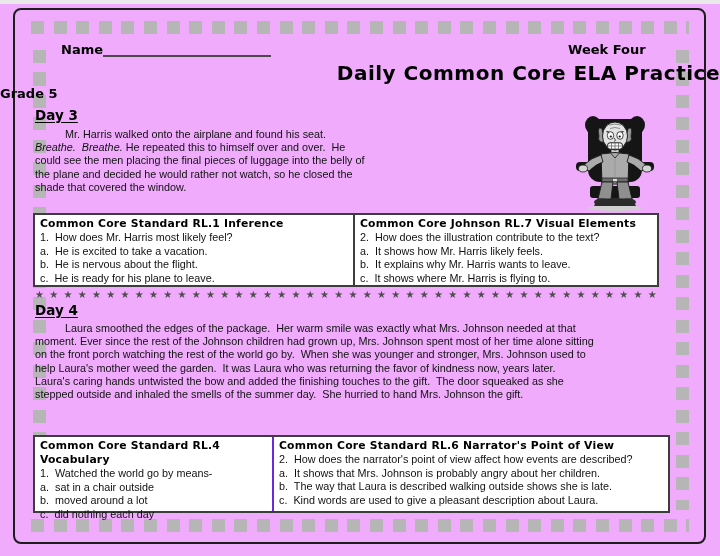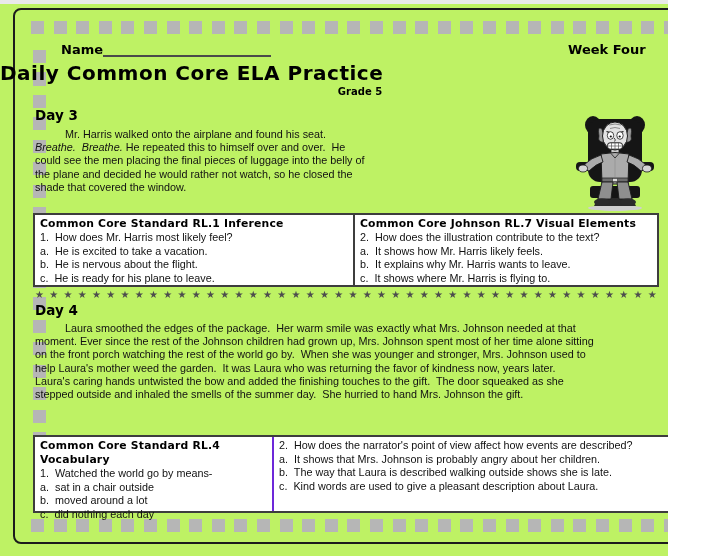"Name" .page { background: #bef264 -> #f0abfc; width: 668px -> 720px }
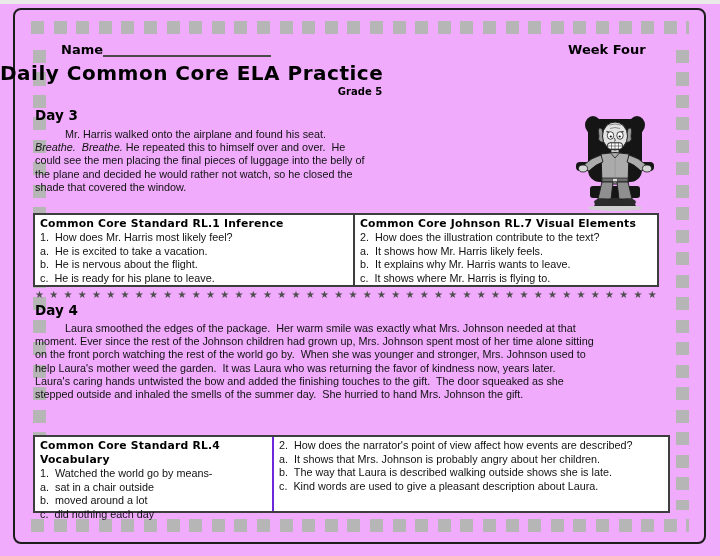"Daily Common Core ELA Practice" .title { text-align: left -> right }
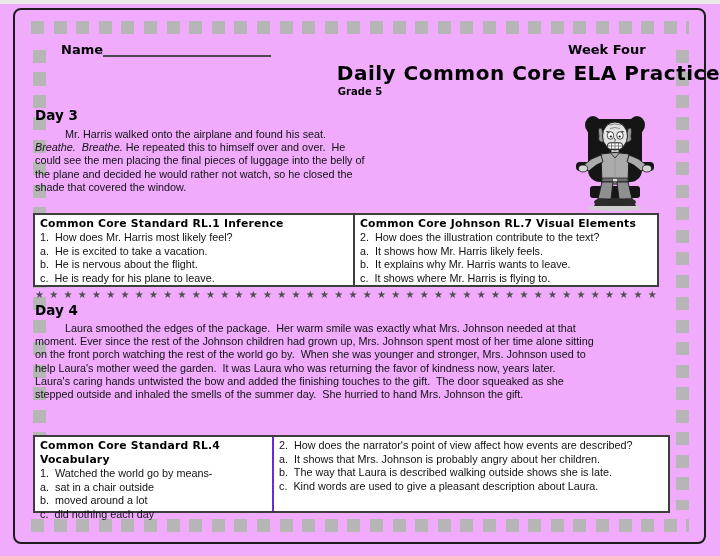"Grade 5" .subtitle { font-size: 10px -> 13px; text-align: center -> none }
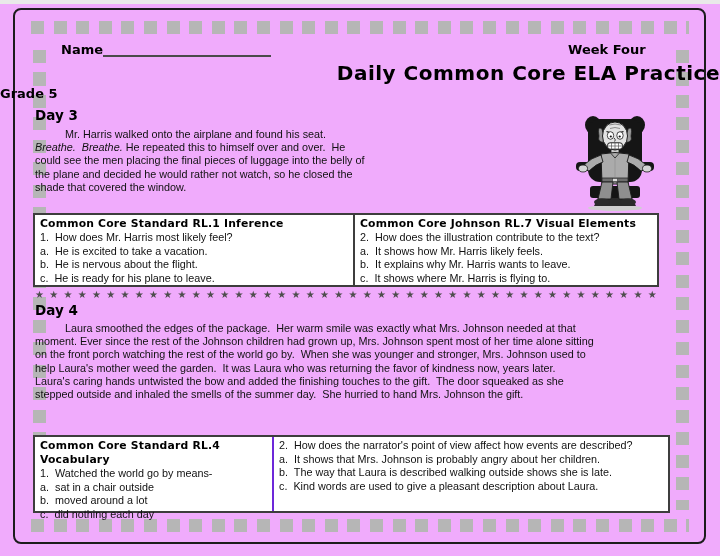"Day 3" .day-head { text-decoration: none -> underline }
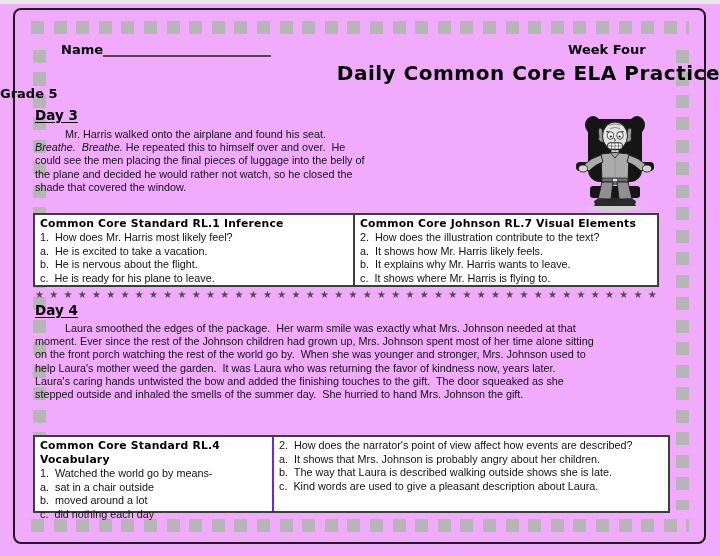"Common Core Standard RL.6 Narrator's" div.box-header { html: none -> <div>Common Core Standard RL.6 Narrator's Point of View</div> }
